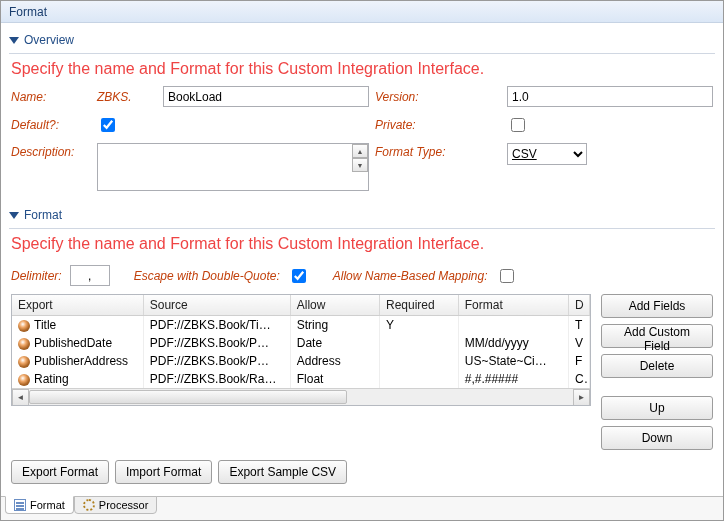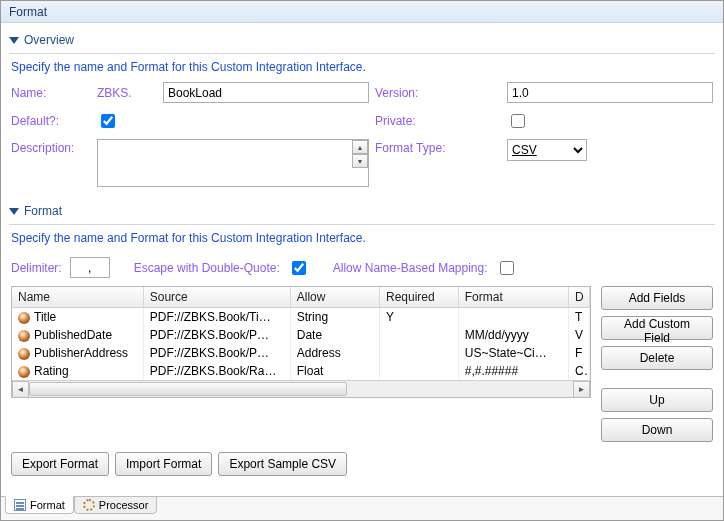"Specify the name and Format" .desc-line { color: #1d4ed8 -> #ef4444; font-size: 12px -> 16px }
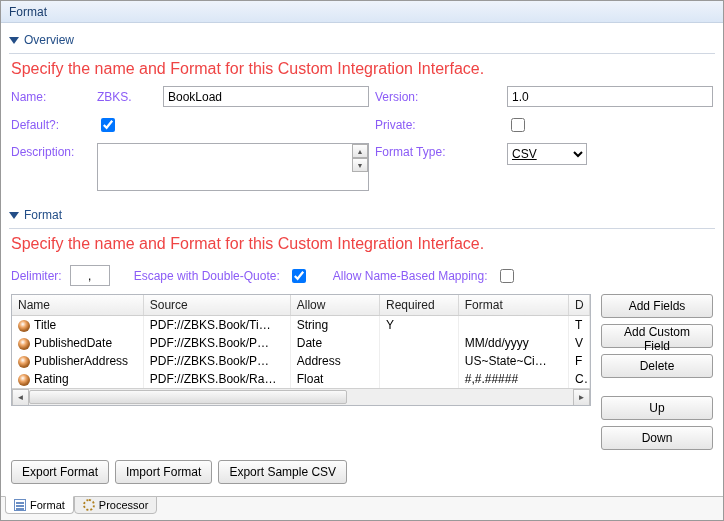"Name:" .lbl { color: #8b5cf6 -> #c2410c; font-style: none -> italic }
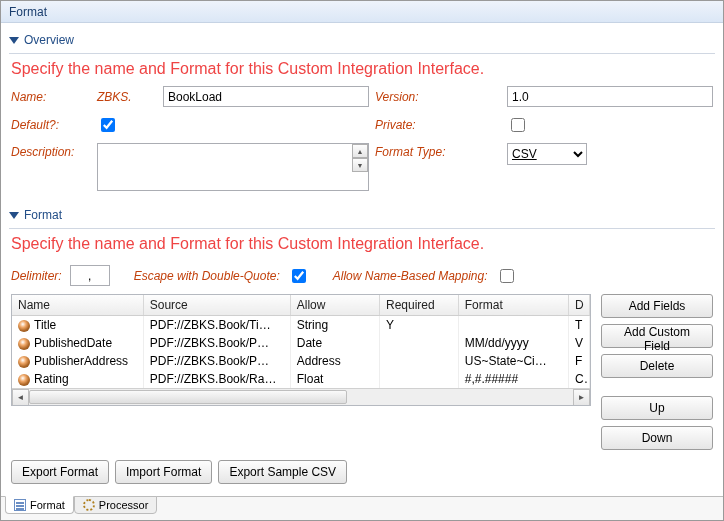"Name" th { text: Name -> Export }
